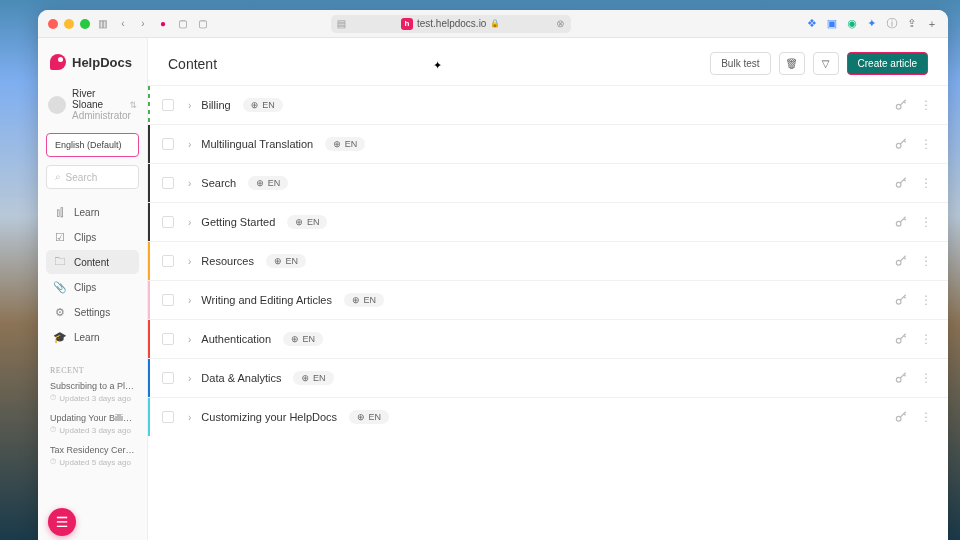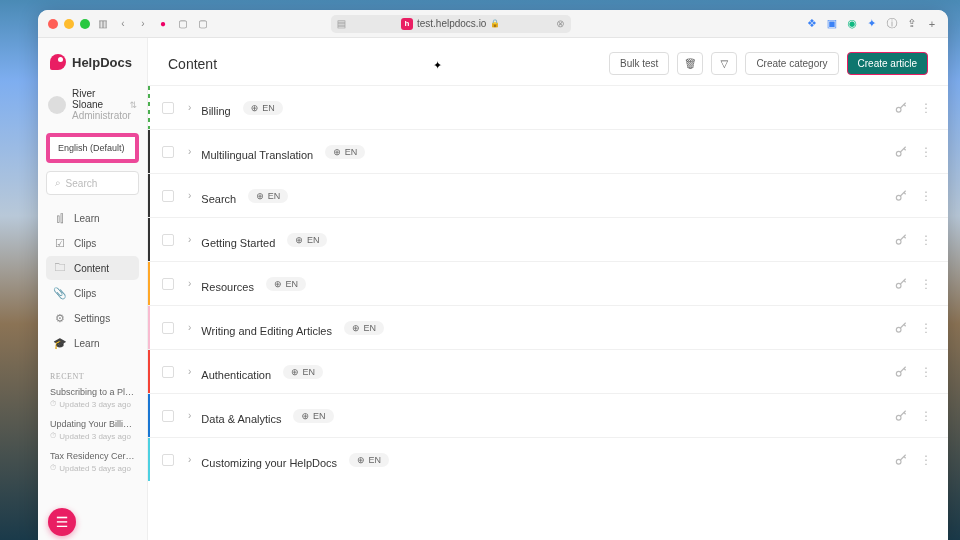"Create category" button.hdr-btn { html: <button>Create category</button> -> none }
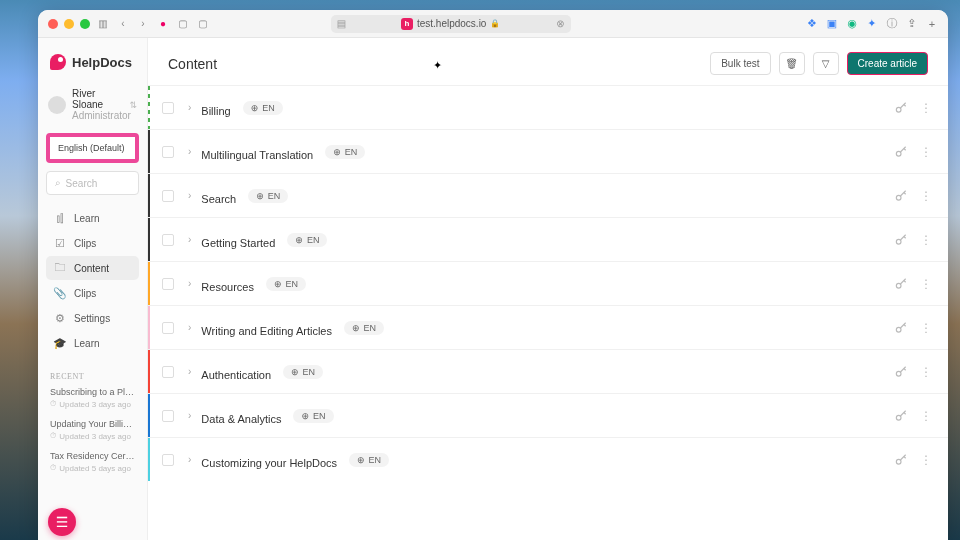"Billing" .row-title { margin-top: 7px -> none }
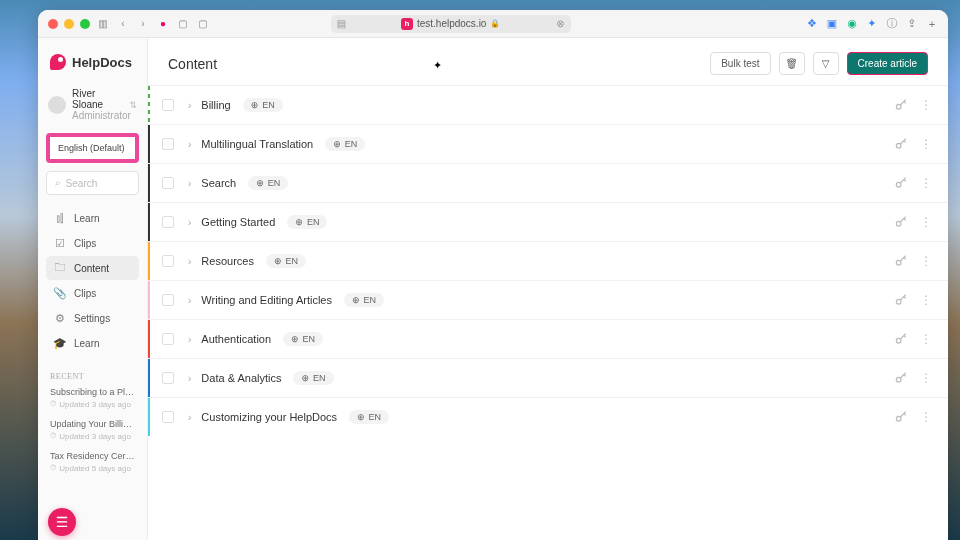"English (Default)" .lang-sel { border: 4px solid #ec4899 -> 1px solid #ec4899 }
